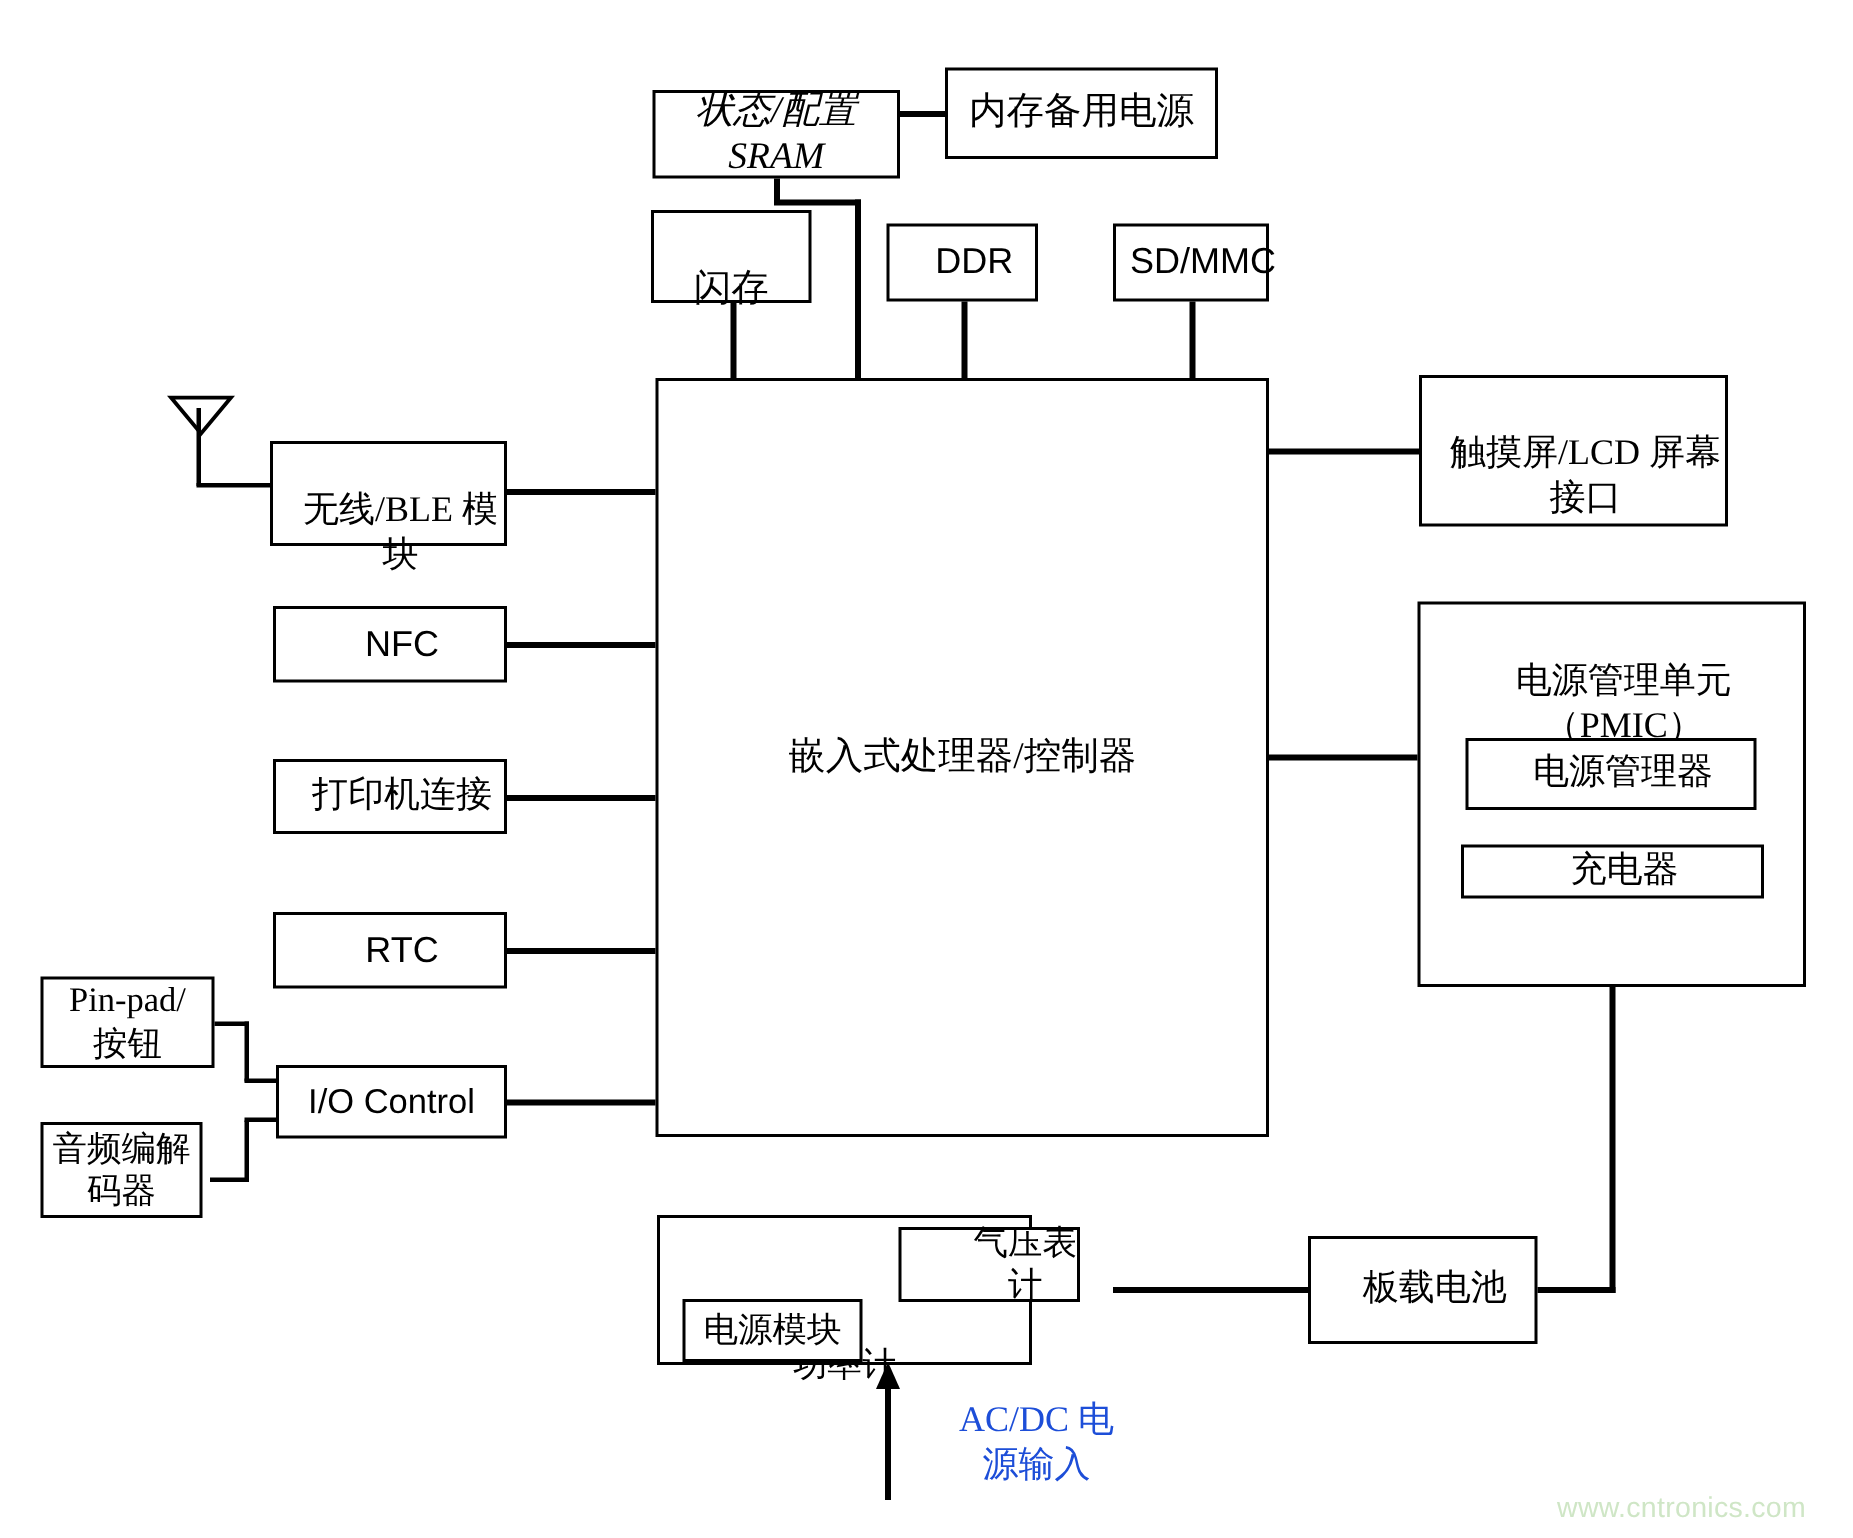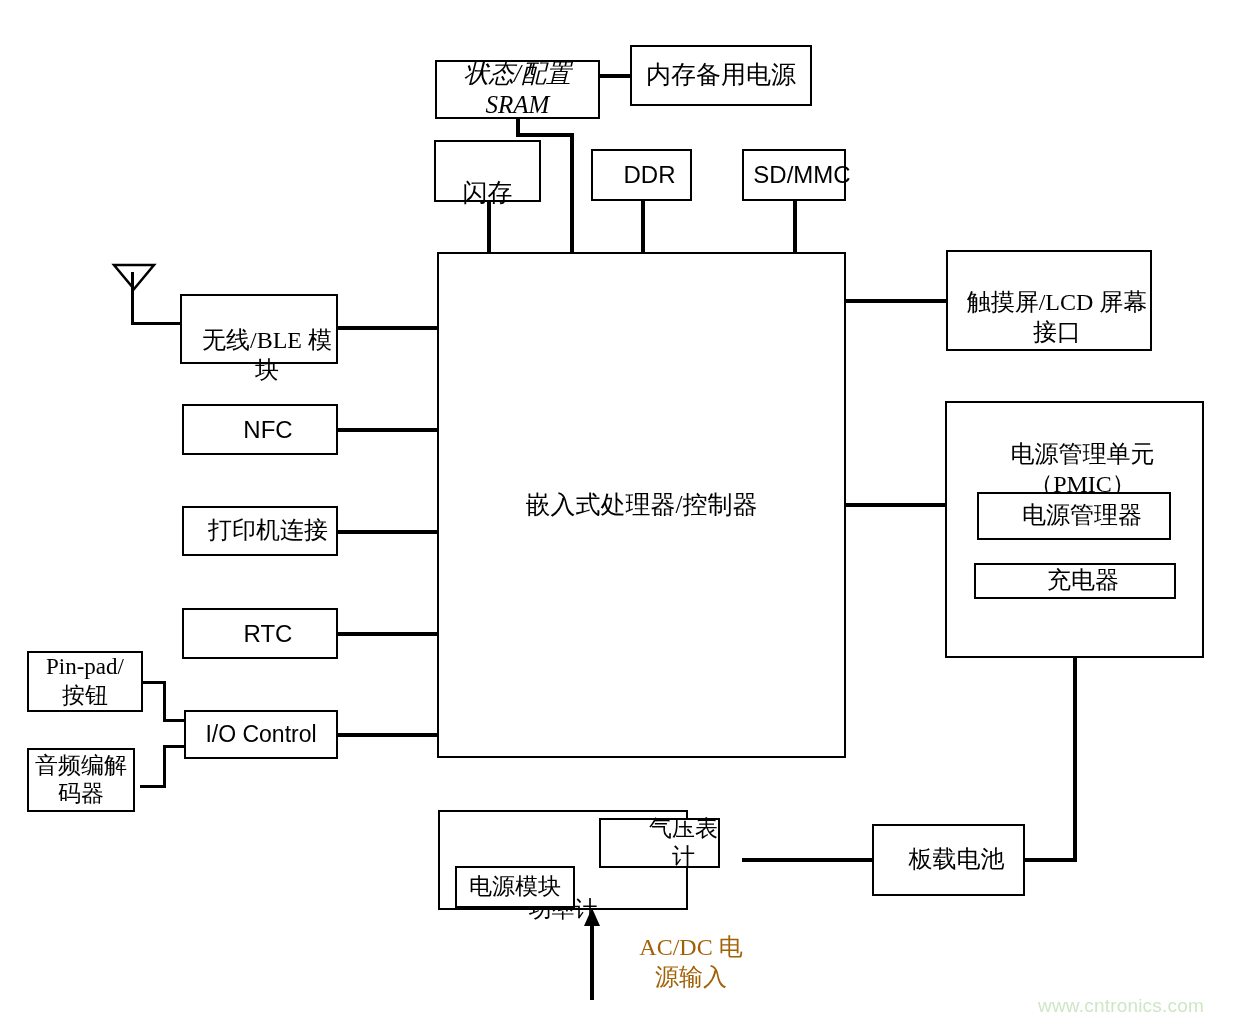"AC/DC 电" .label { color: #a16207 -> #1d4ed8 }
